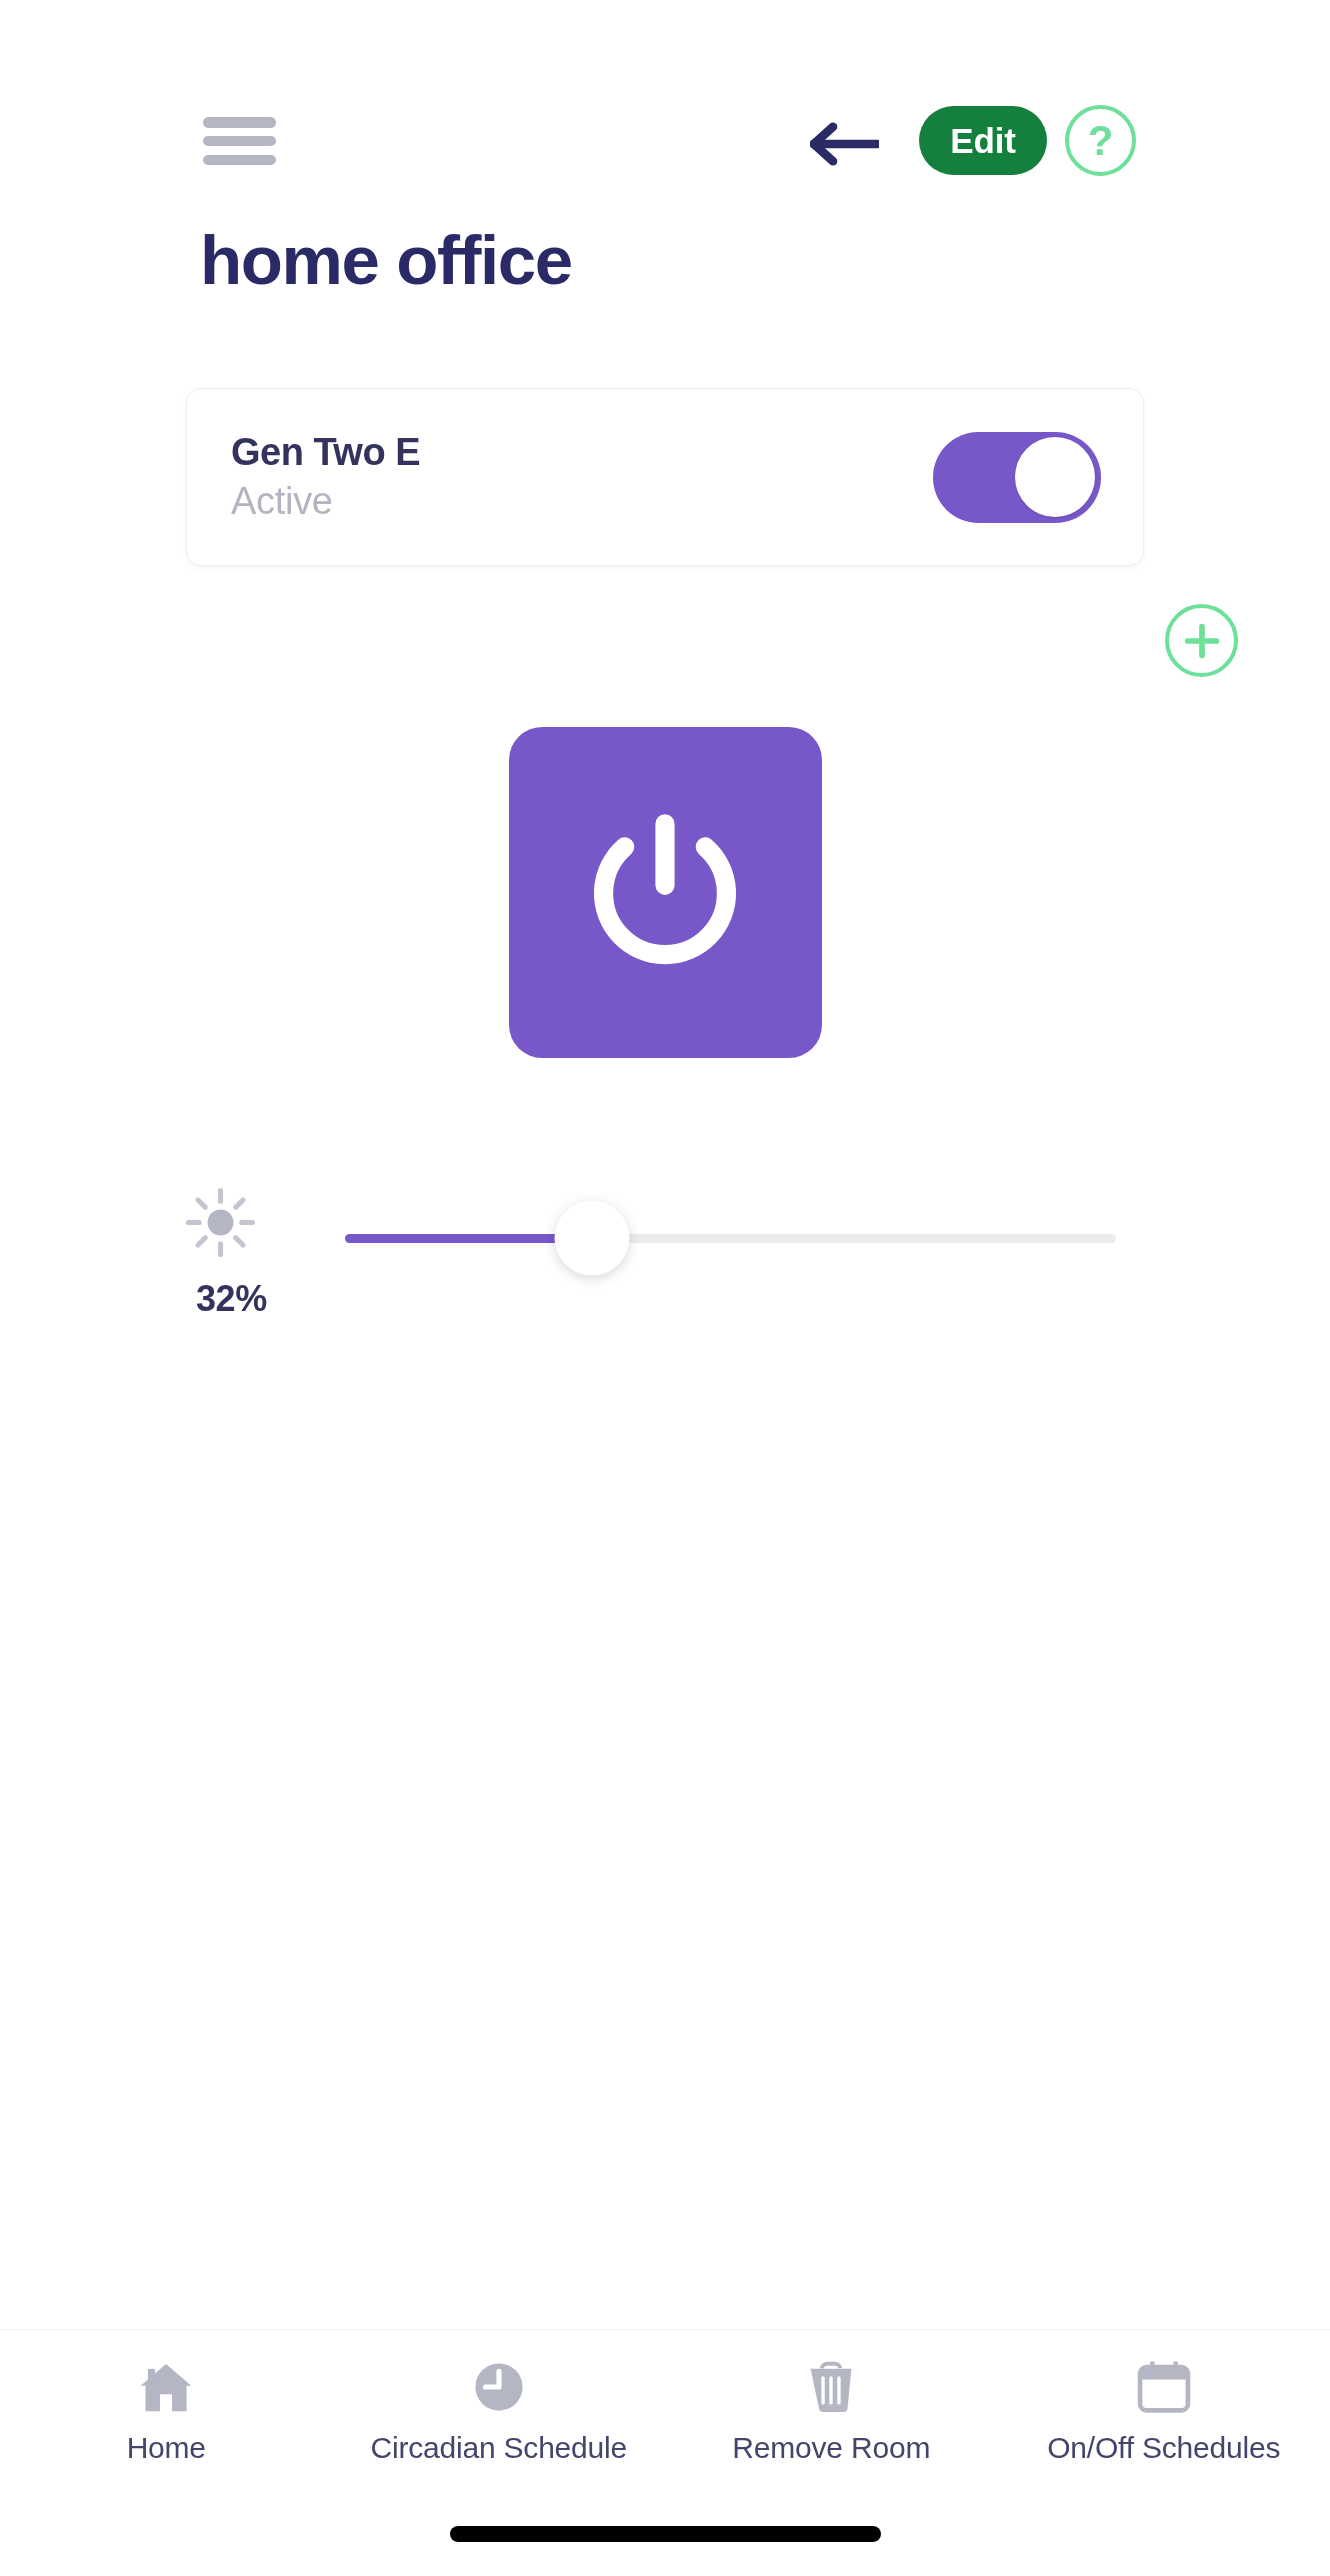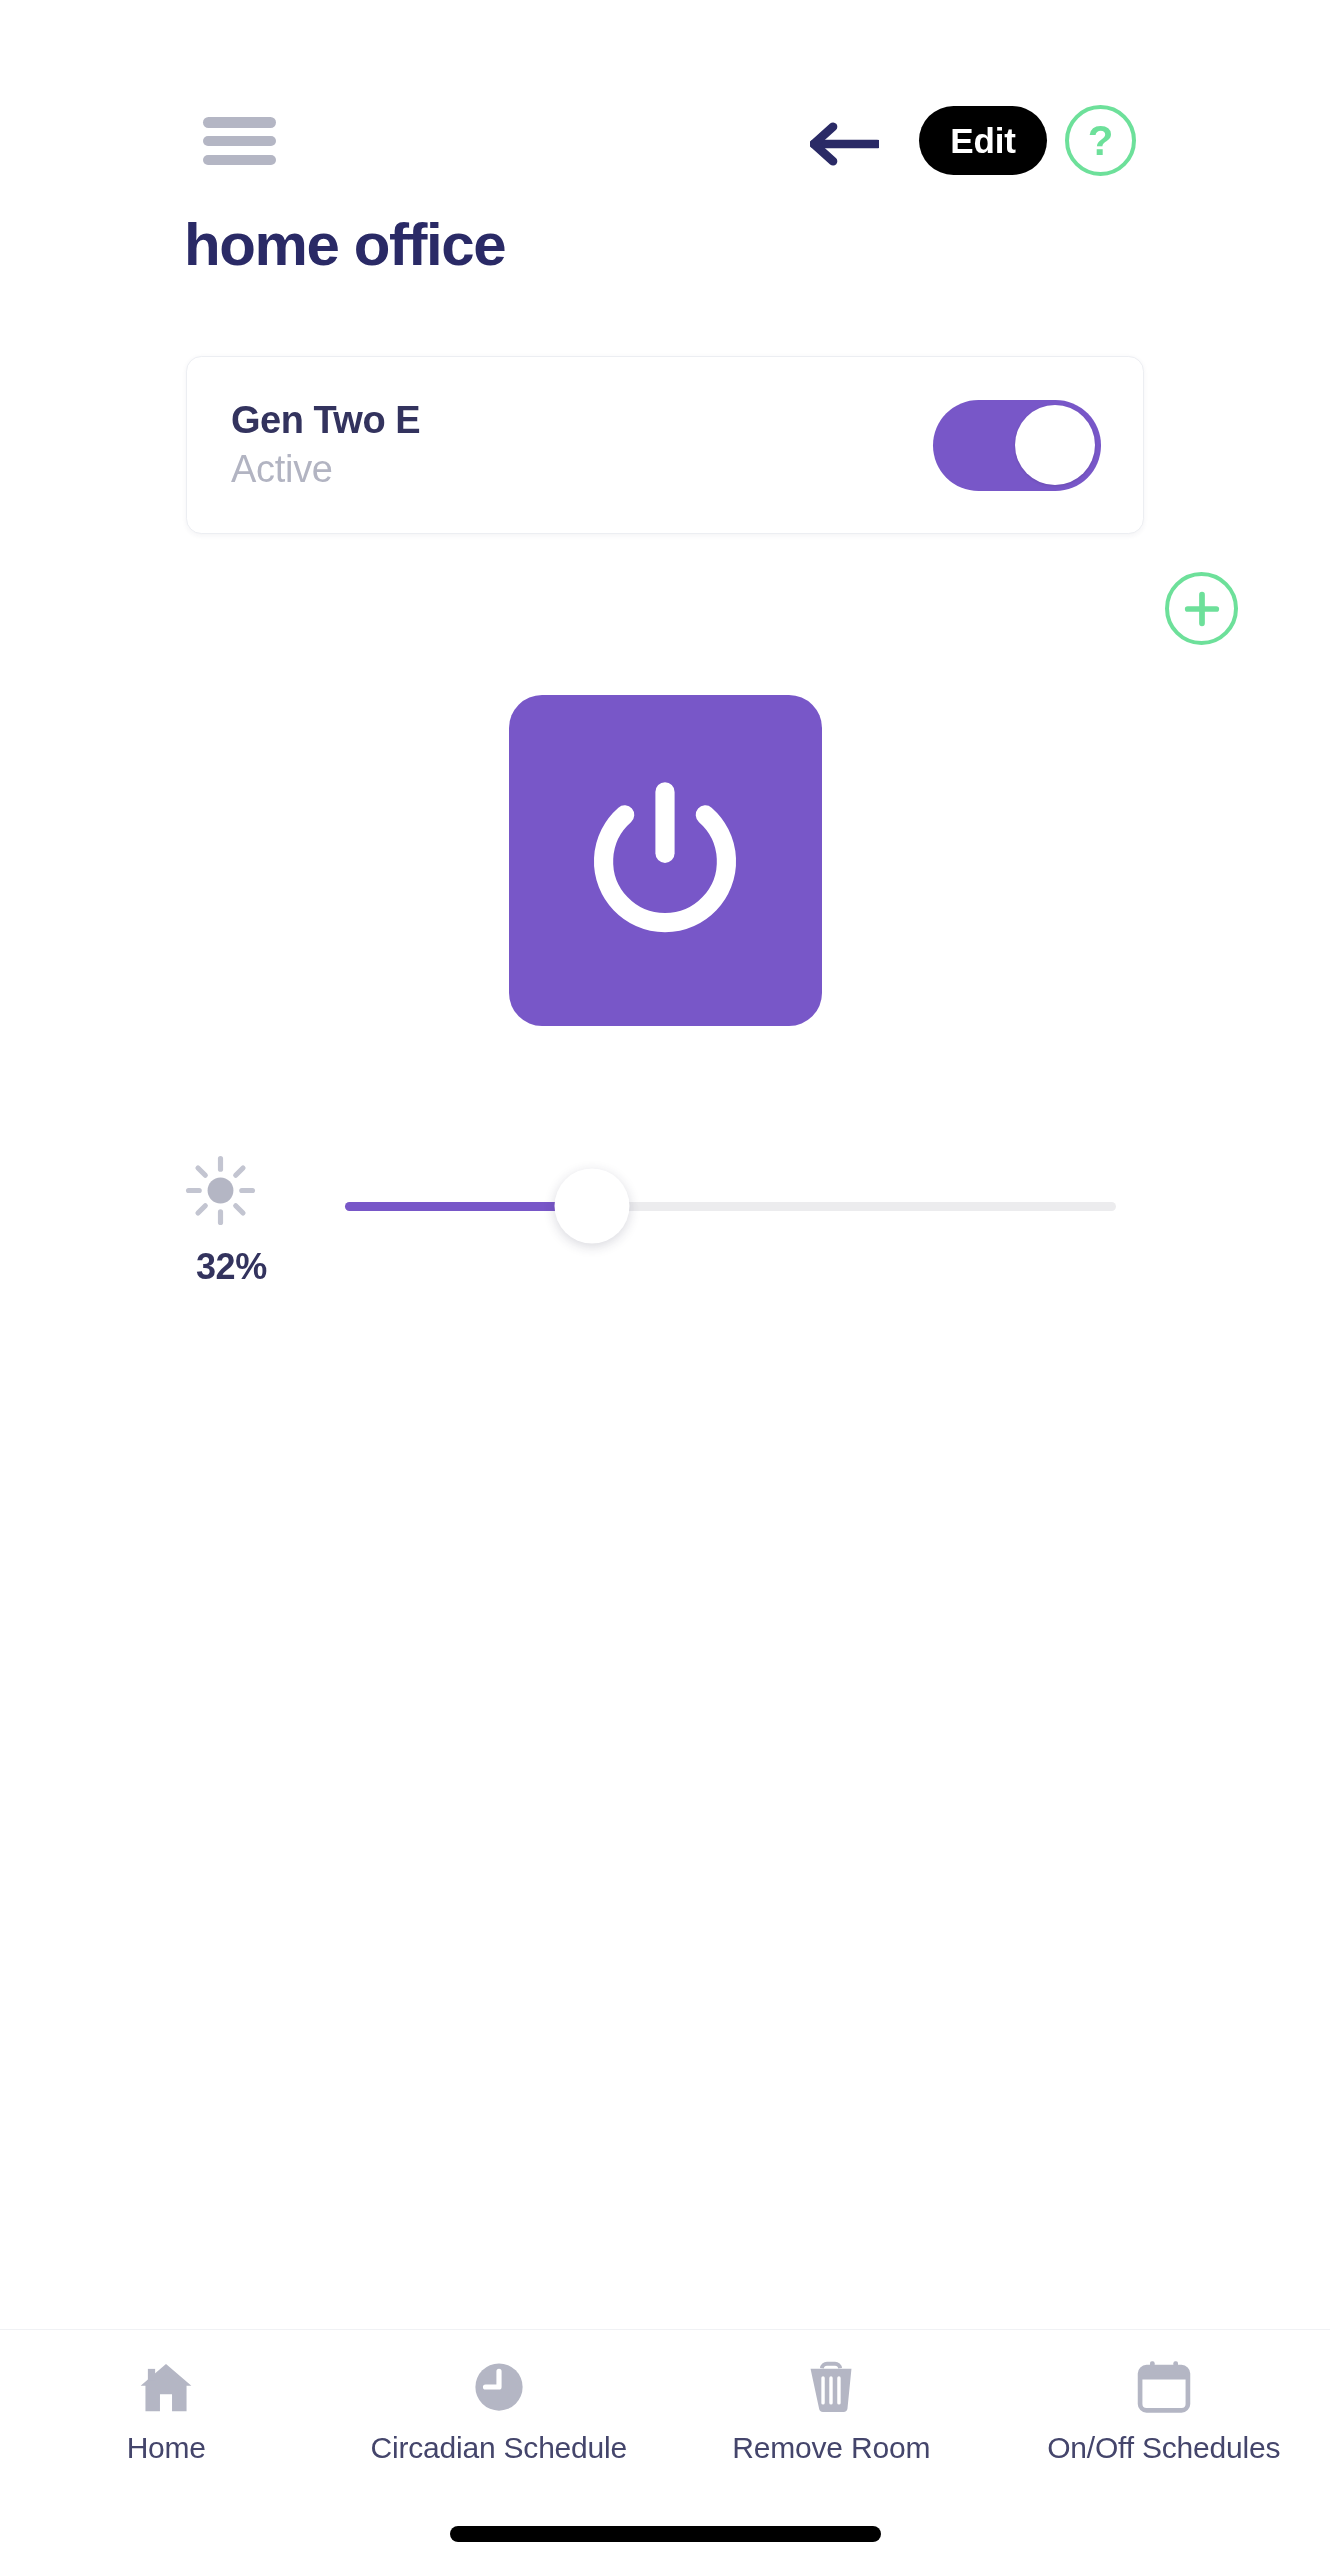"Edit" .edit-btn { background: #000000 -> #15803d }
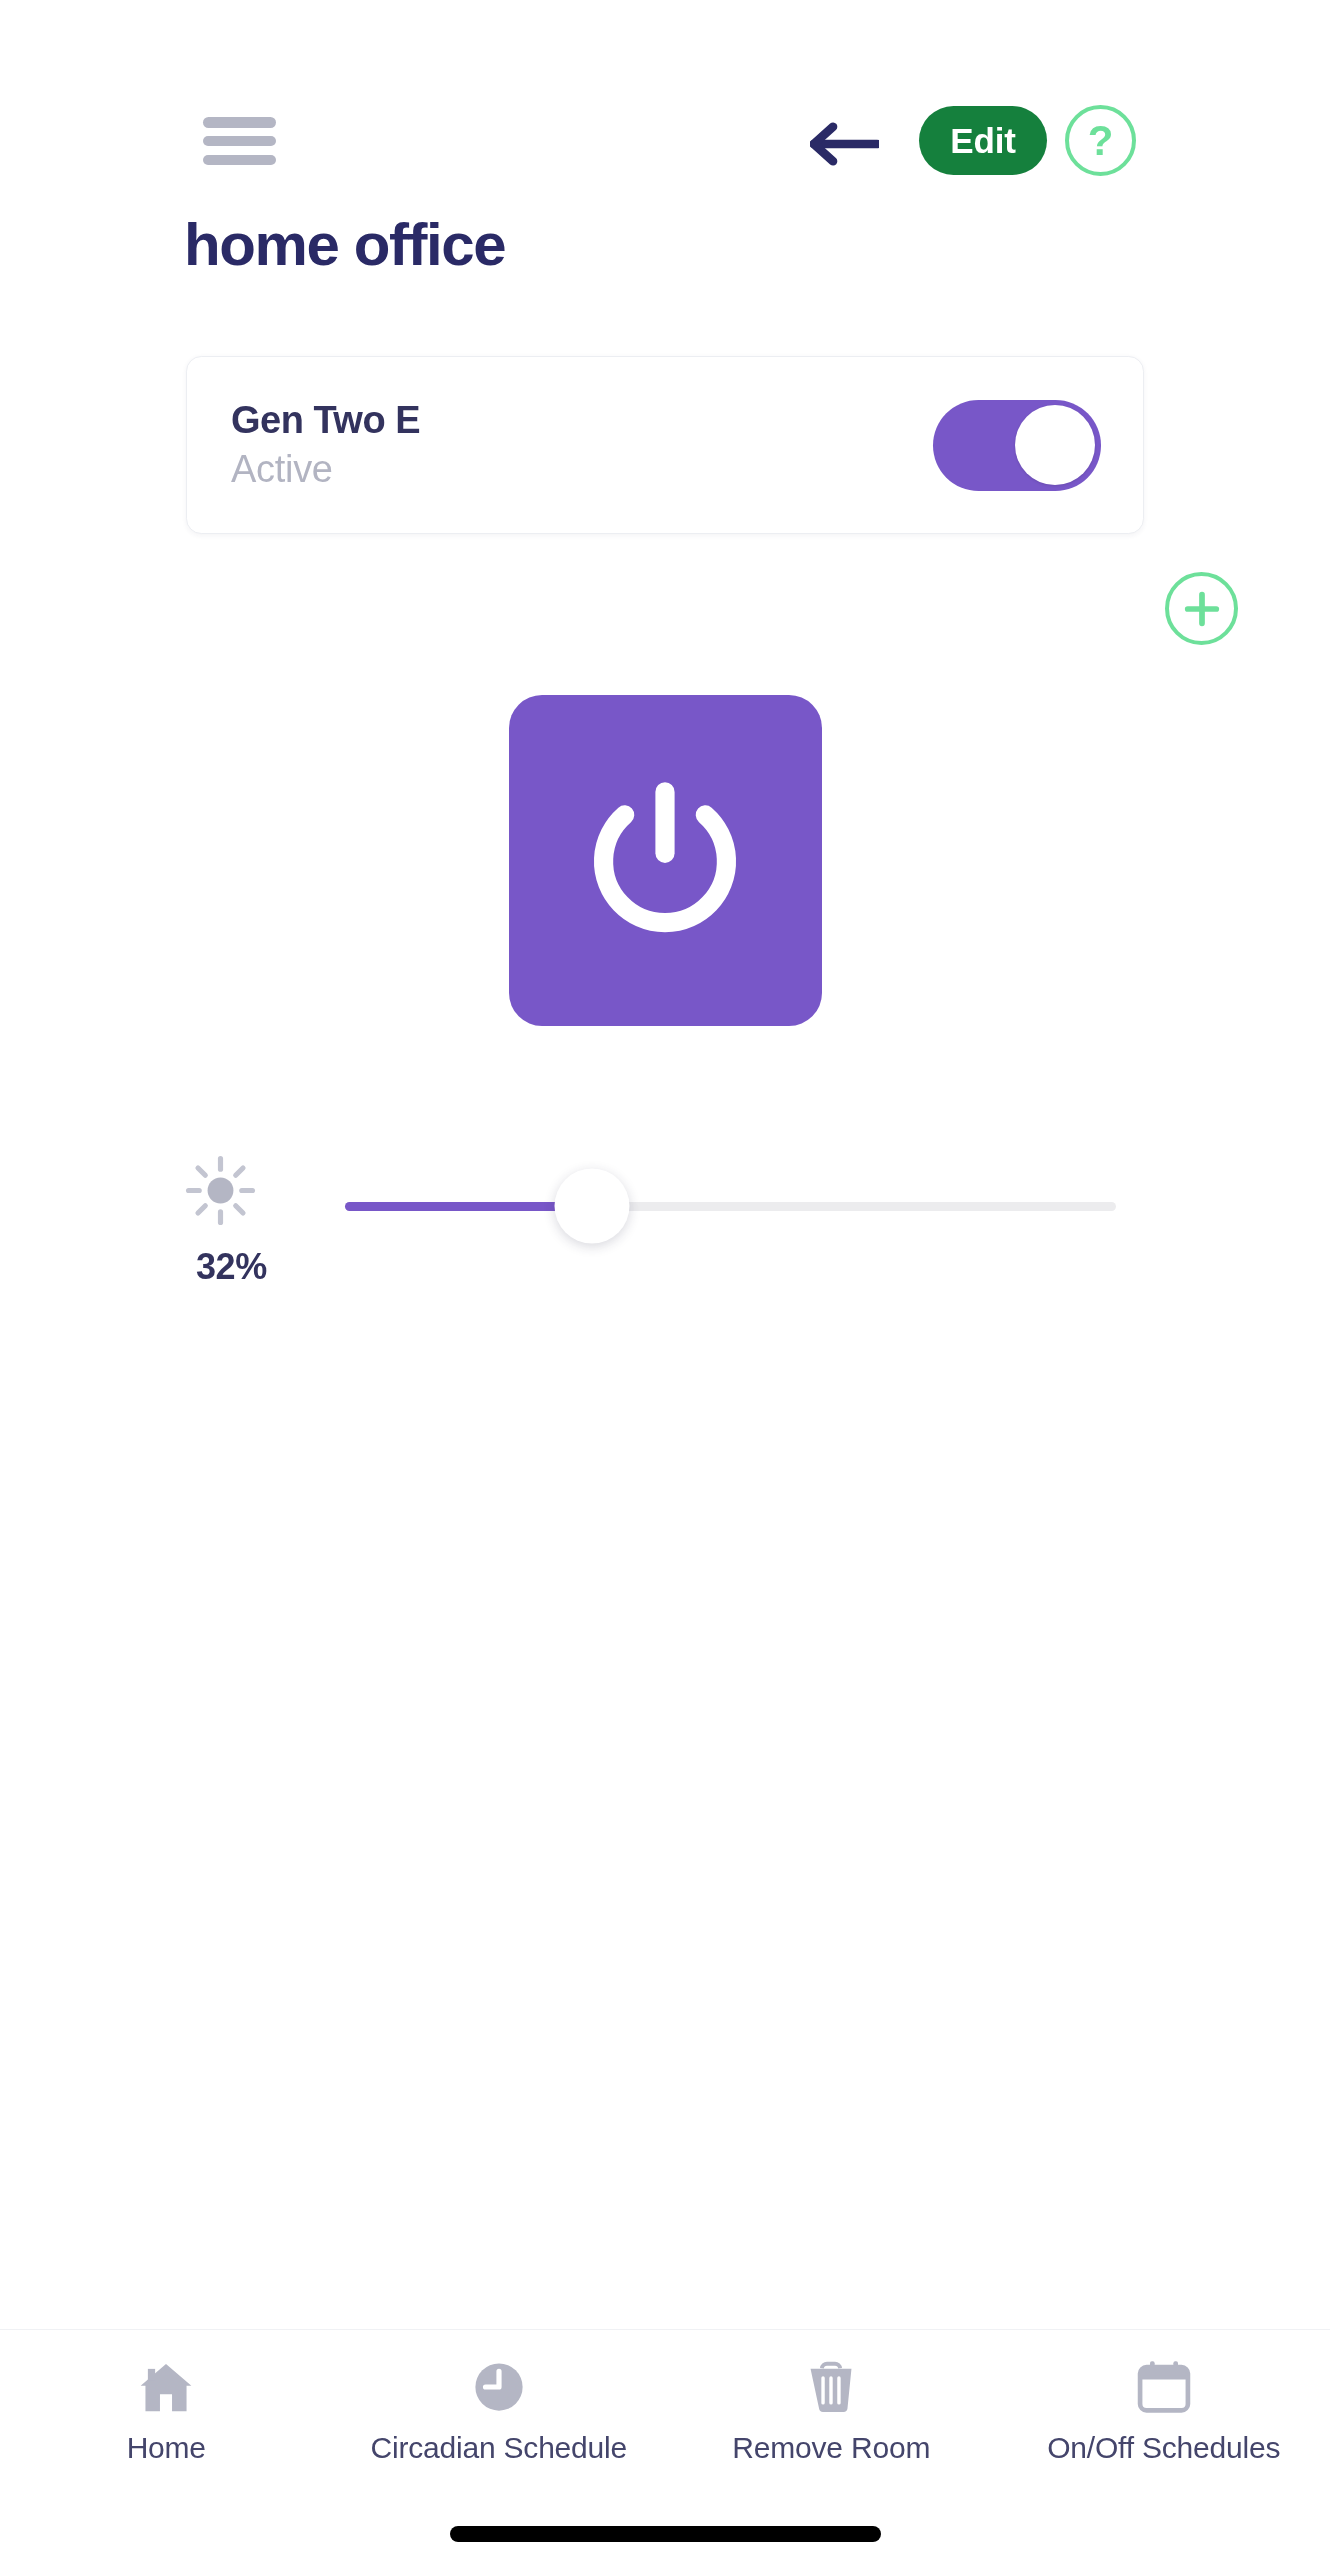"home office" .page-title { font-size: 60px -> 69px; margin: 0 -> 16px }
